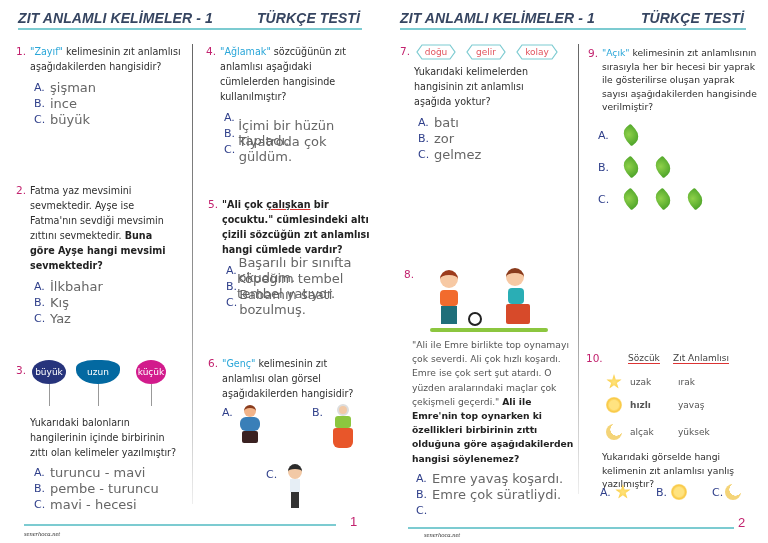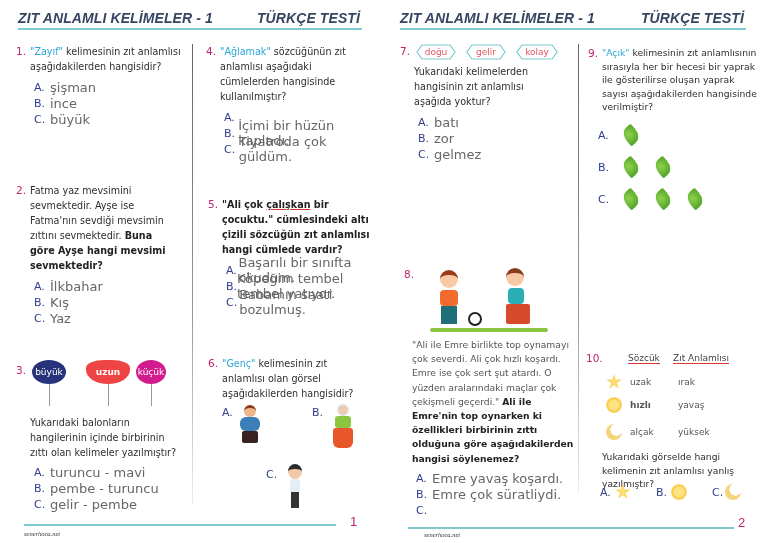"uzun" .b2 { background: #ef4444 -> #0369a1; font-weight: bold -> none; left: 54px -> 44px }
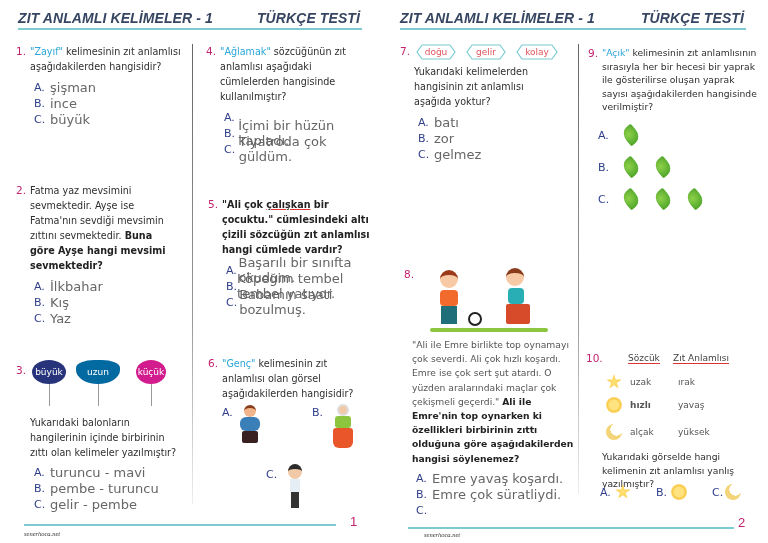"gelir - pembe" span.otext { text: gelir - pembe -> mavi - hecesi }
